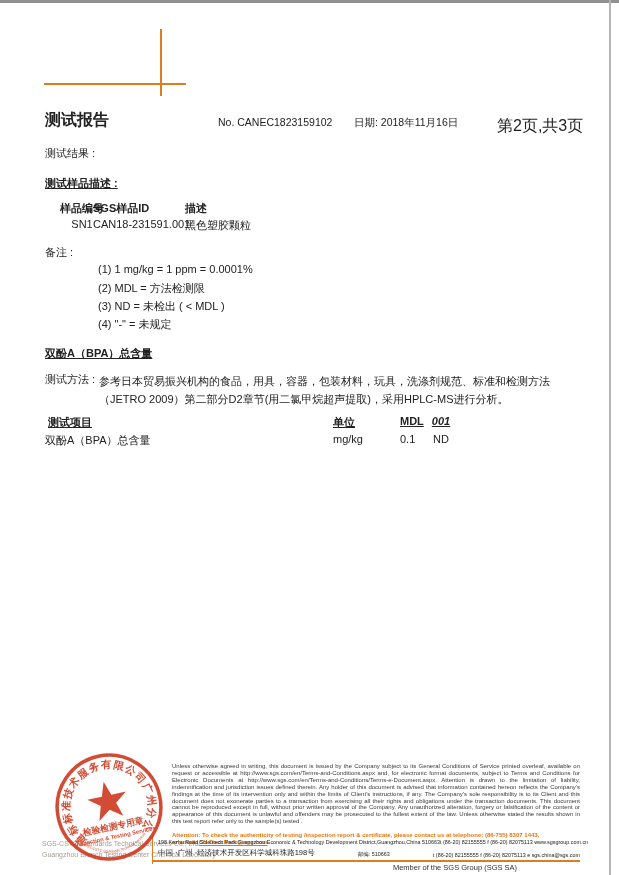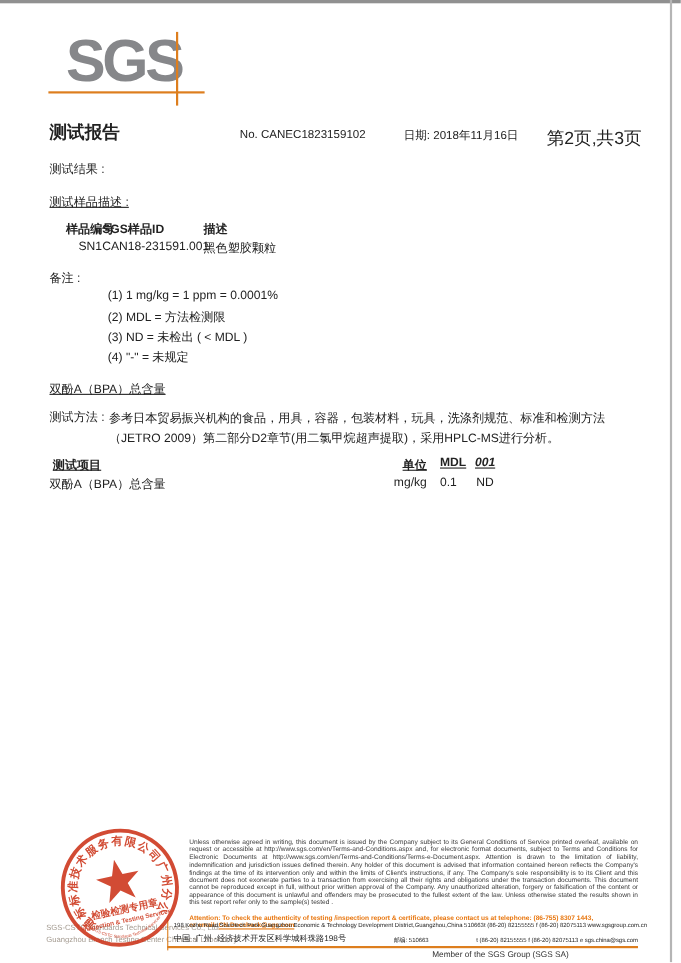"SGS" div.abs { html: <div>SGS</div> -> none }
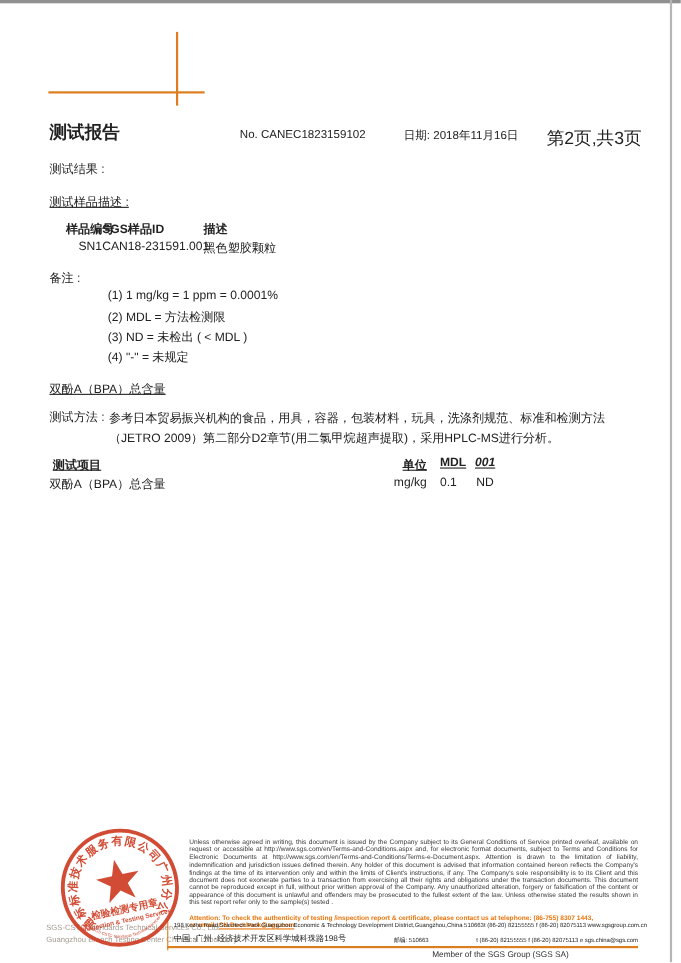"日期: 2018年11月16日" .report-date { left: 367px -> 354px }
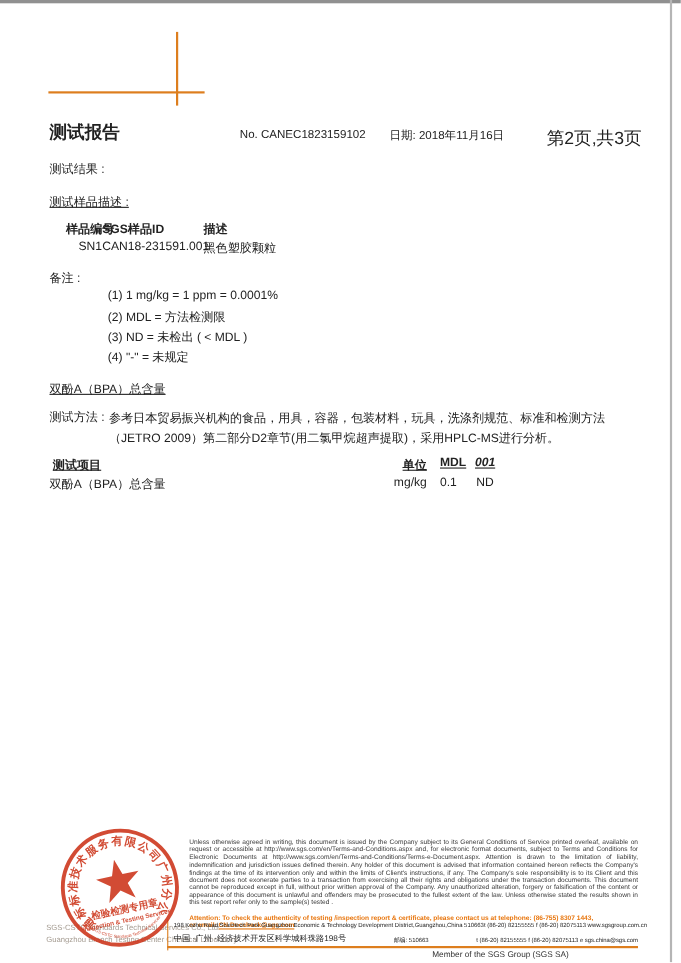"测试样品描述 :" .bold { font-weight: normal -> bold }
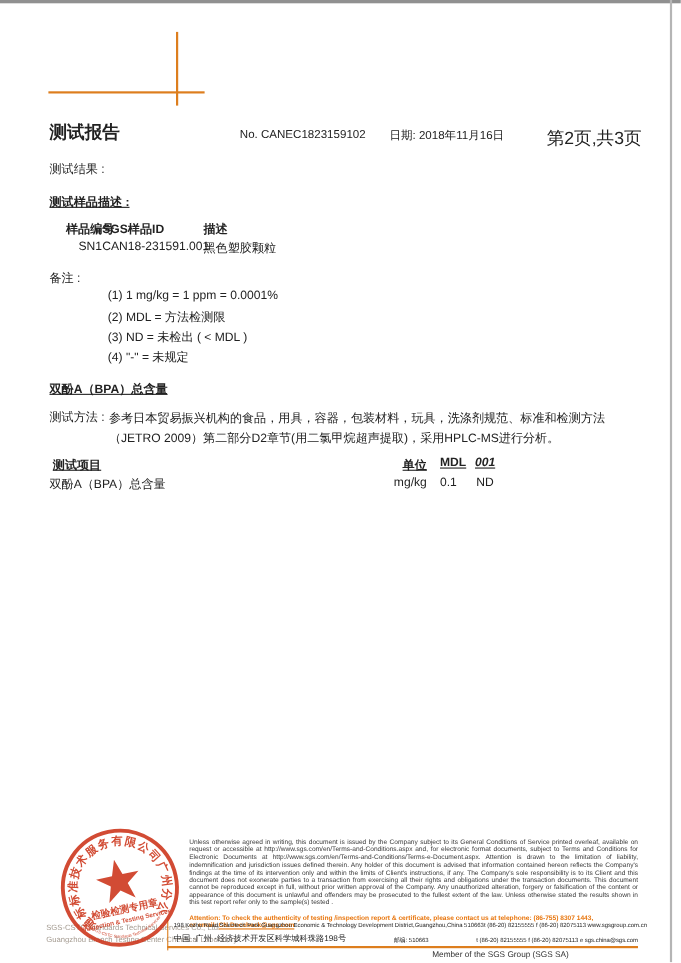"单位" .rt-unit { left: 352px -> 333px; text-align: right -> left }
